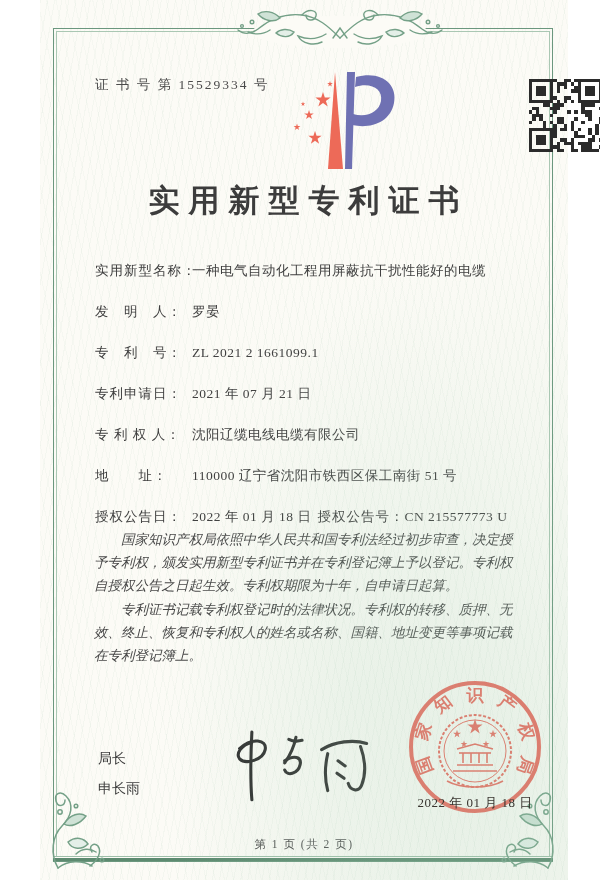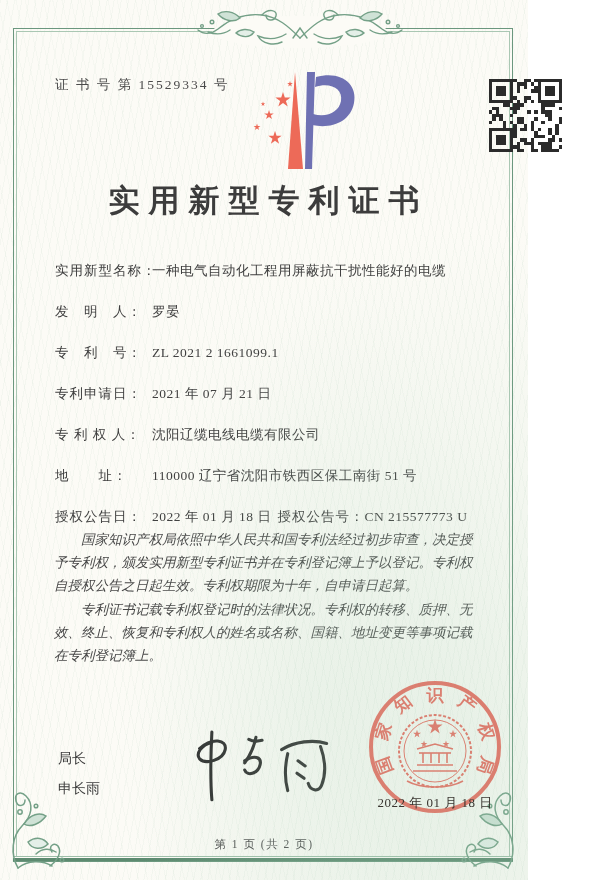"2022 年 01 月 18" .page { margin-left: none -> 40px }
